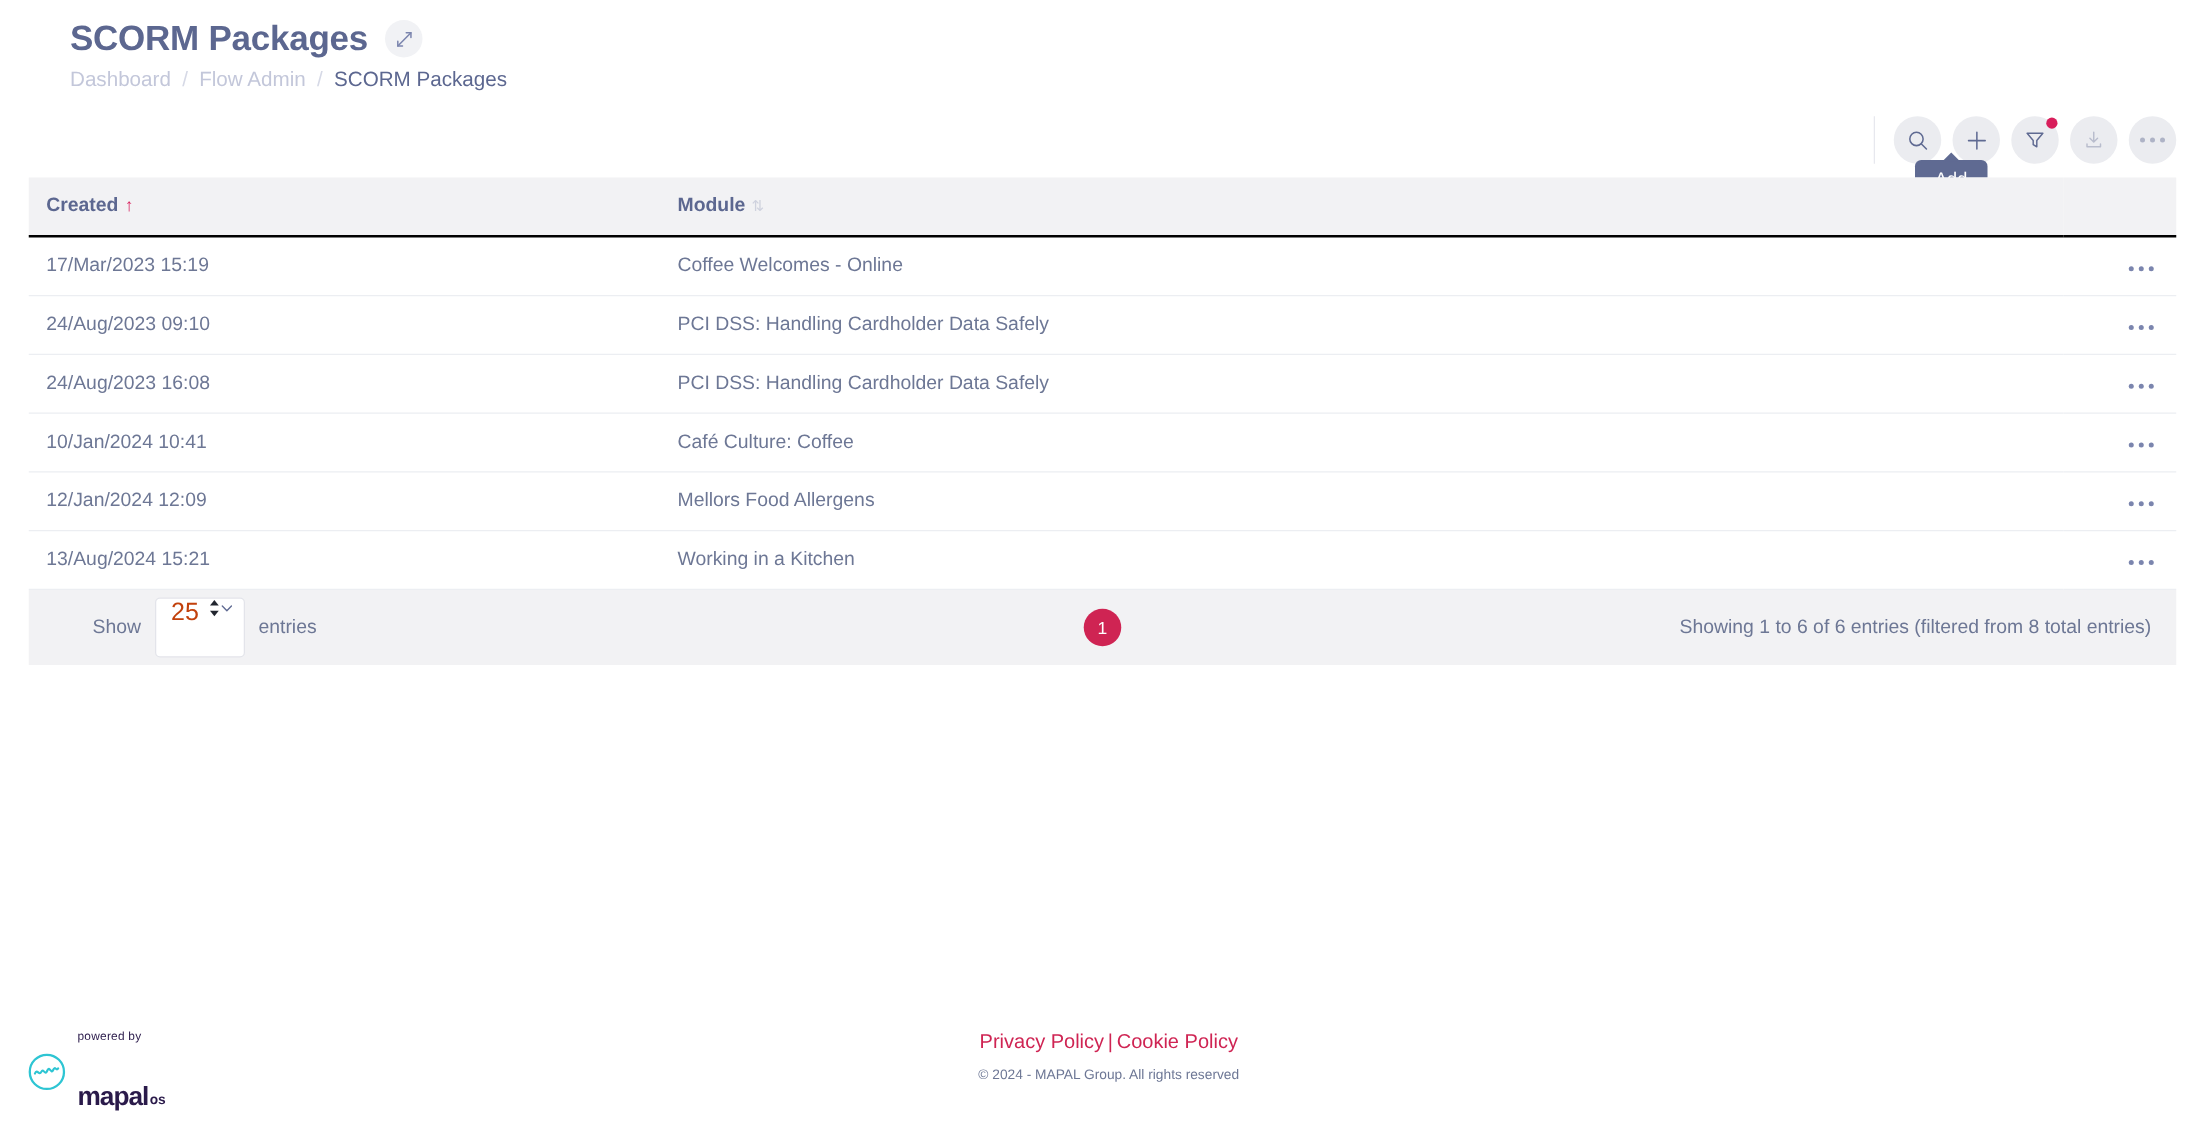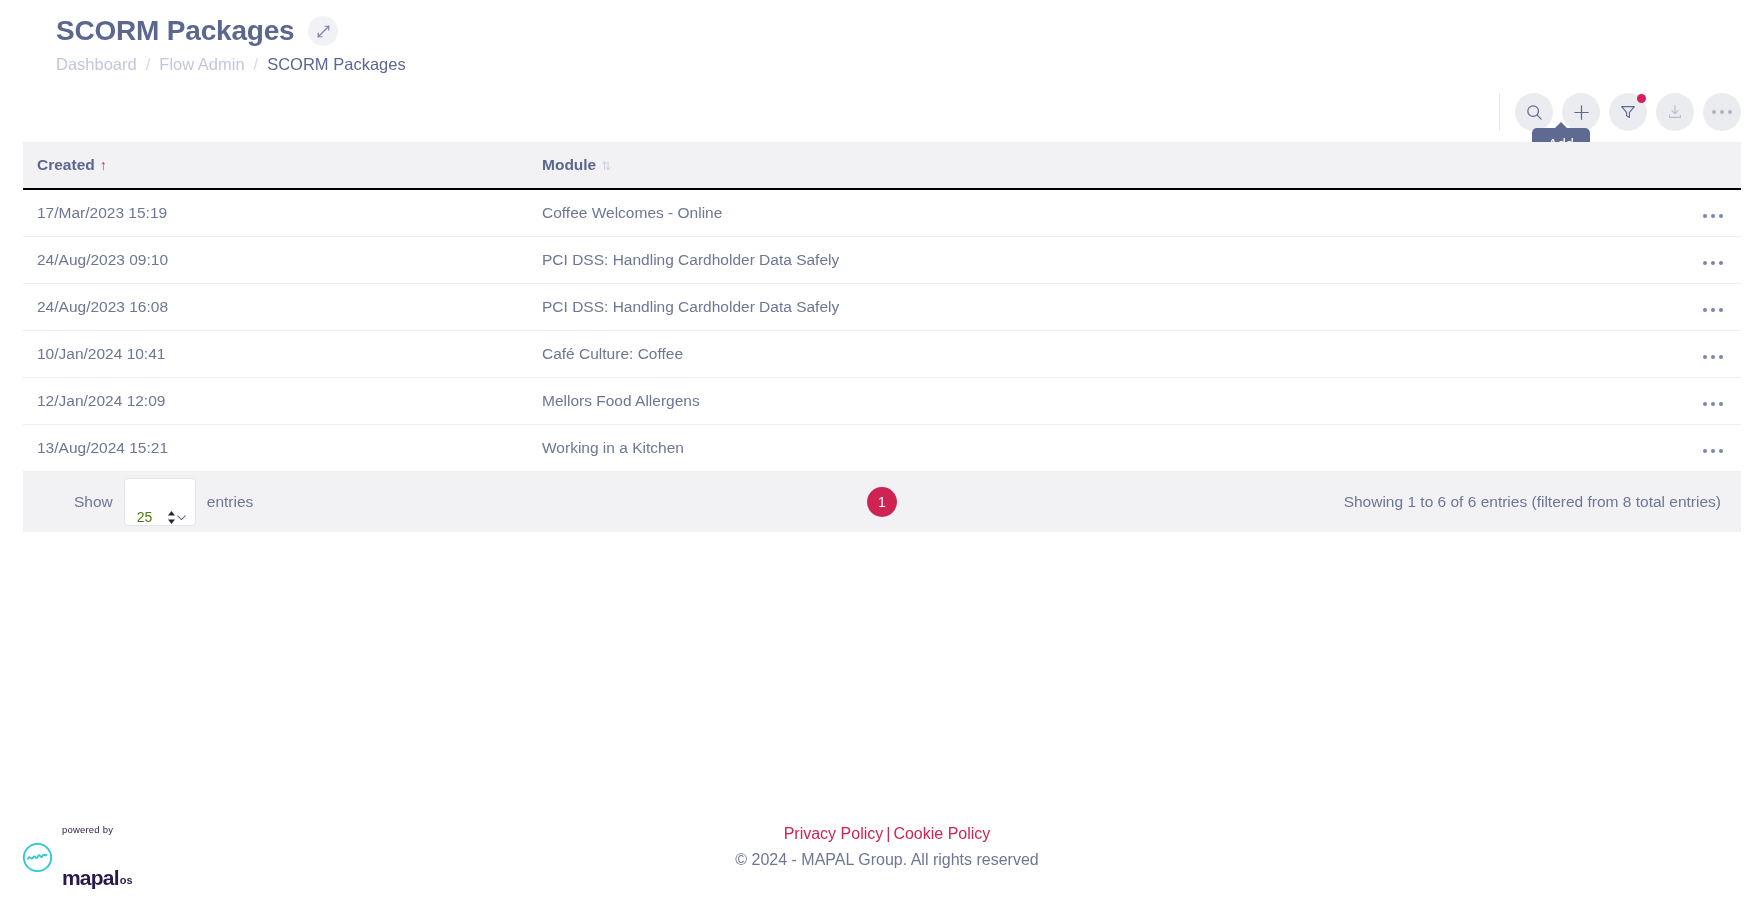"25" .entries-select { align-items: flex-end -> flex-start; color: #4d7c0f -> #c2410c; font-size: 14px -> 20px }
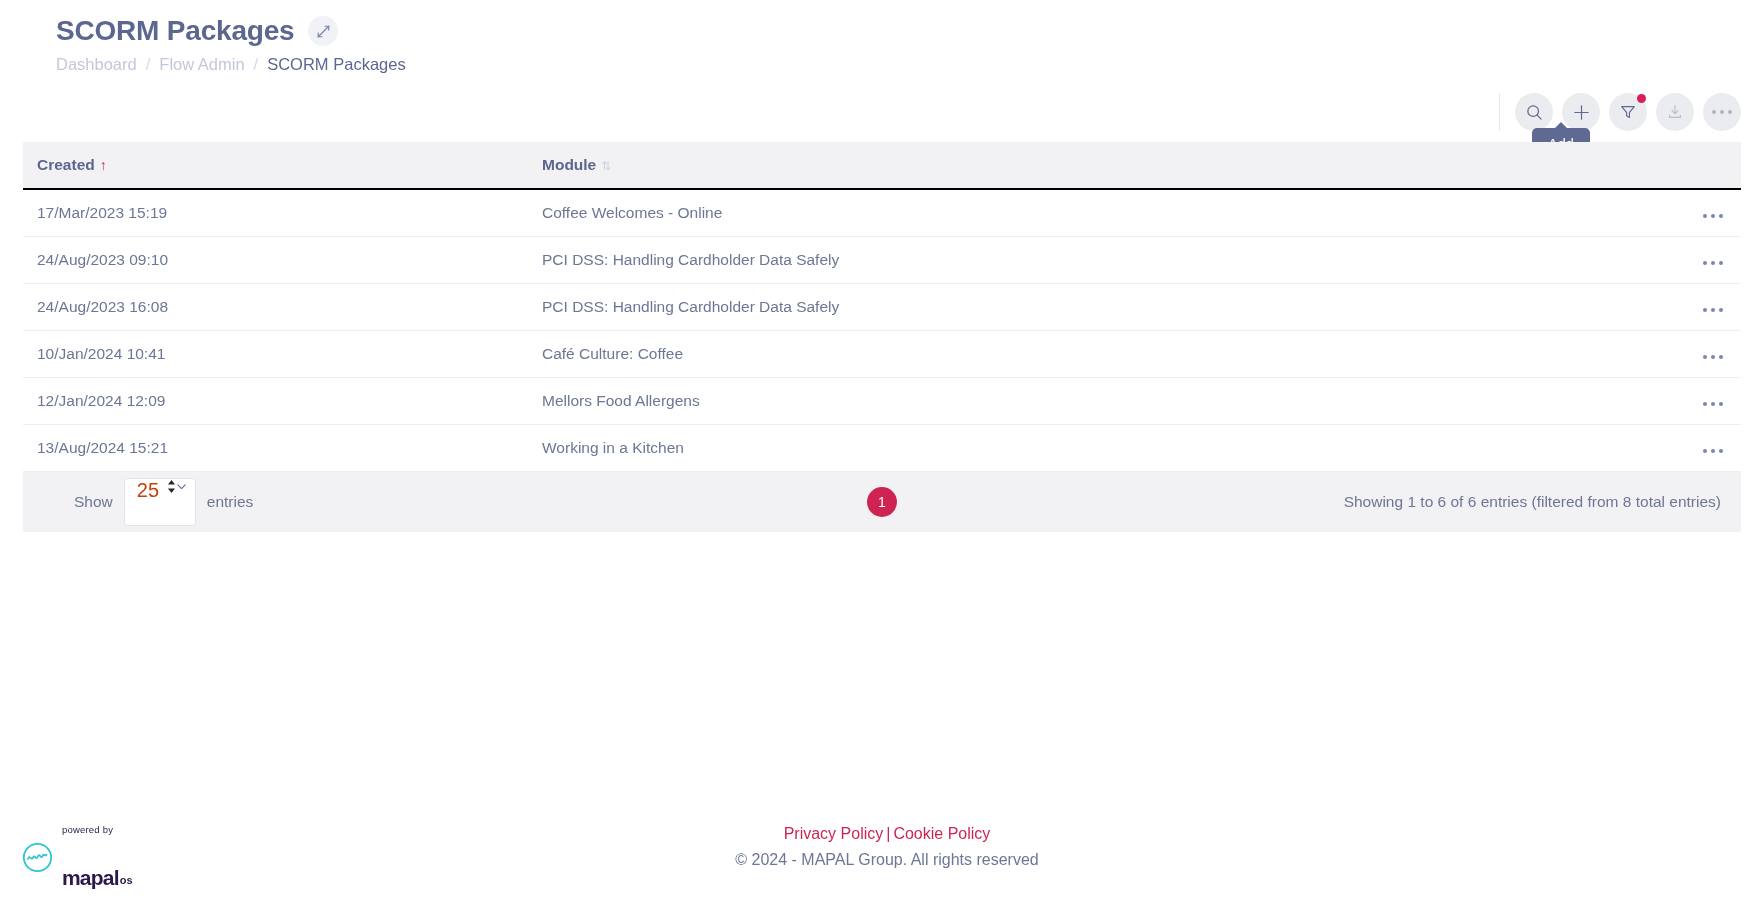"© 2024 - MAPAL Group." .footer-copy { font-size: 16px -> 11px }
